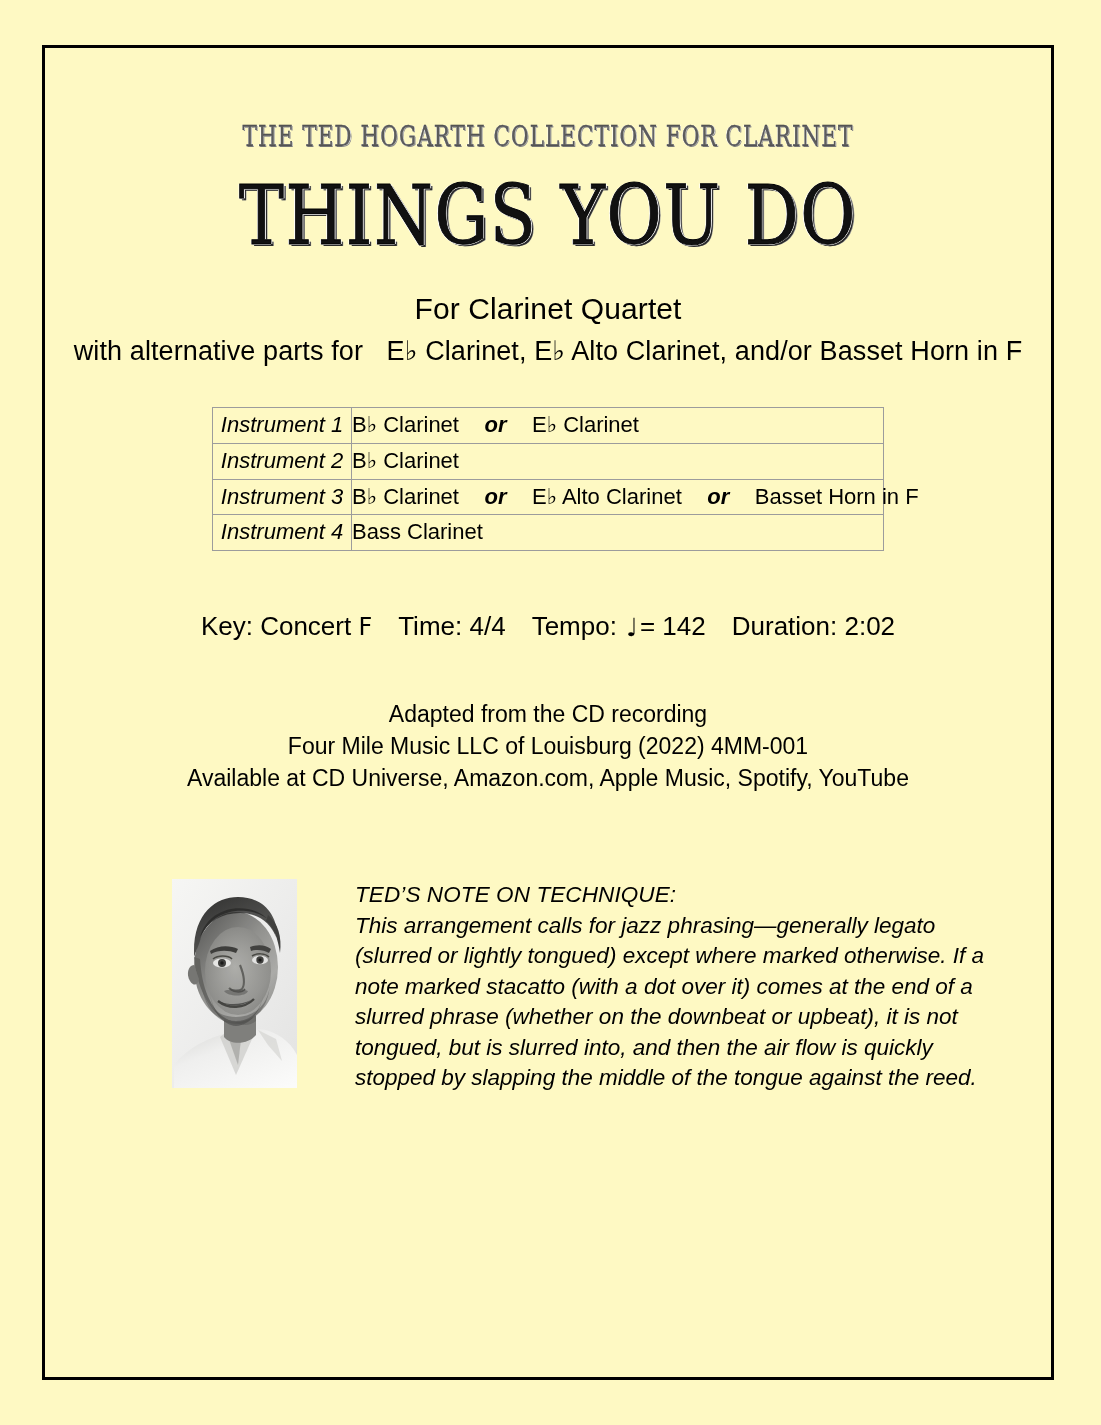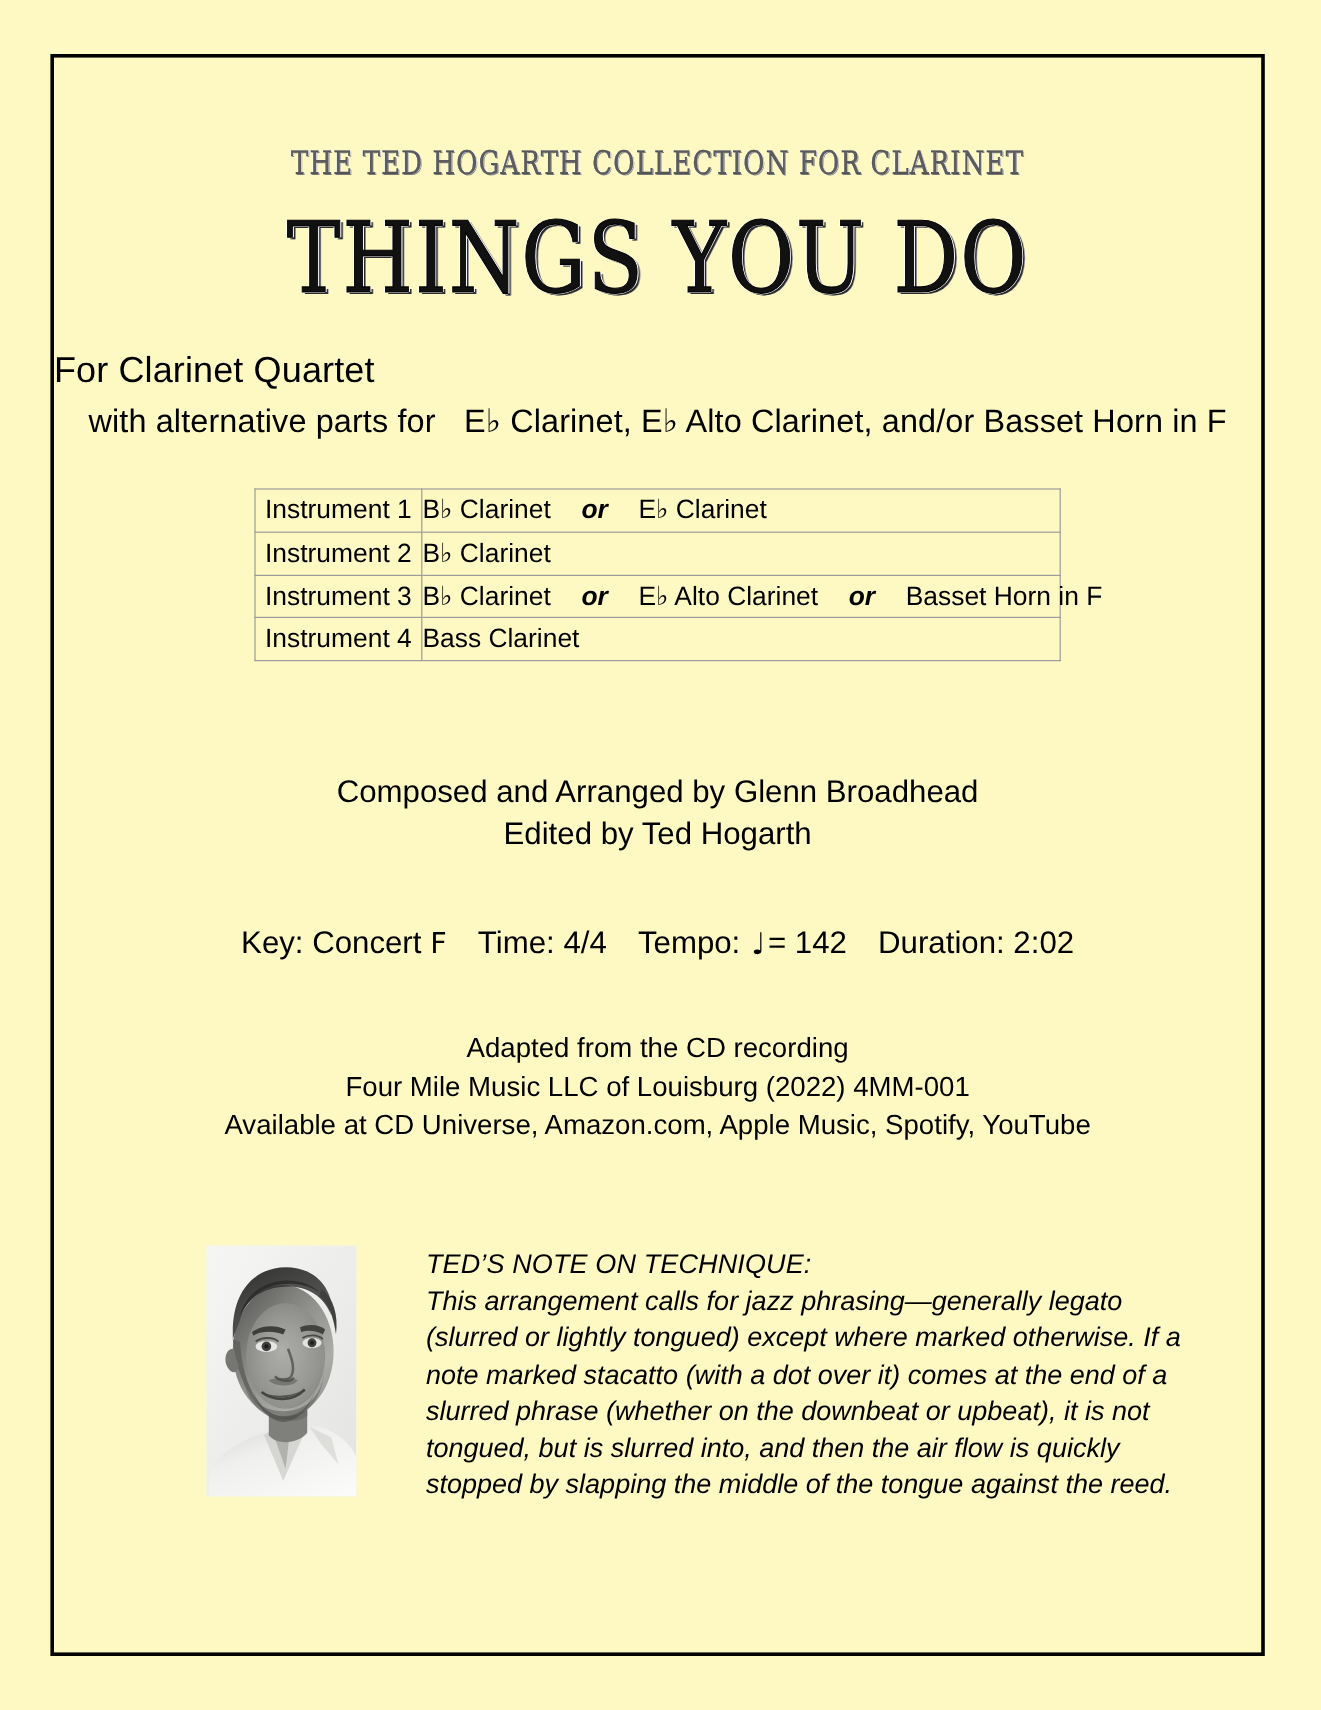"For Clarinet Quartet" .subtitle { text-align: none -> center }
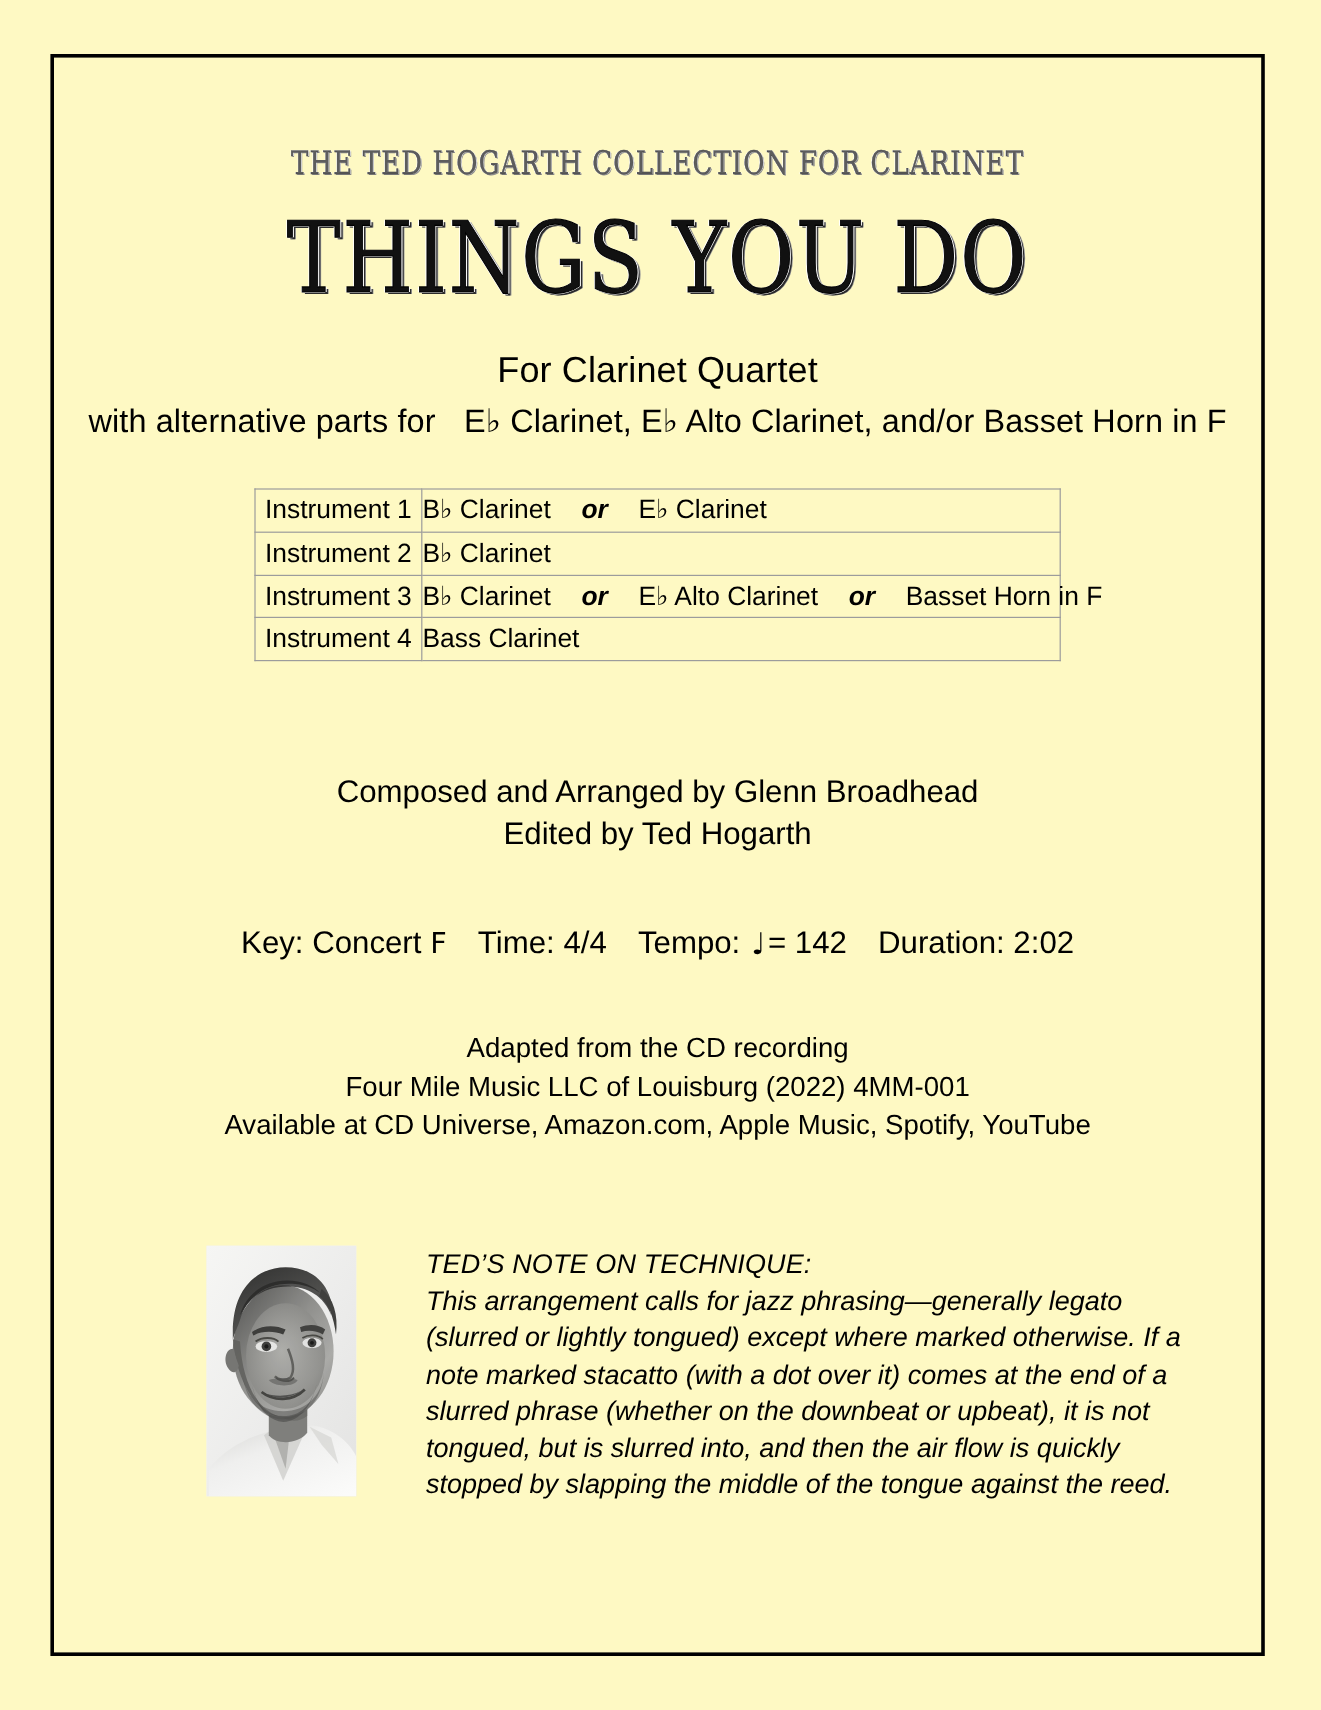"Instrument 1" td.instr-label { font-style: none -> italic }
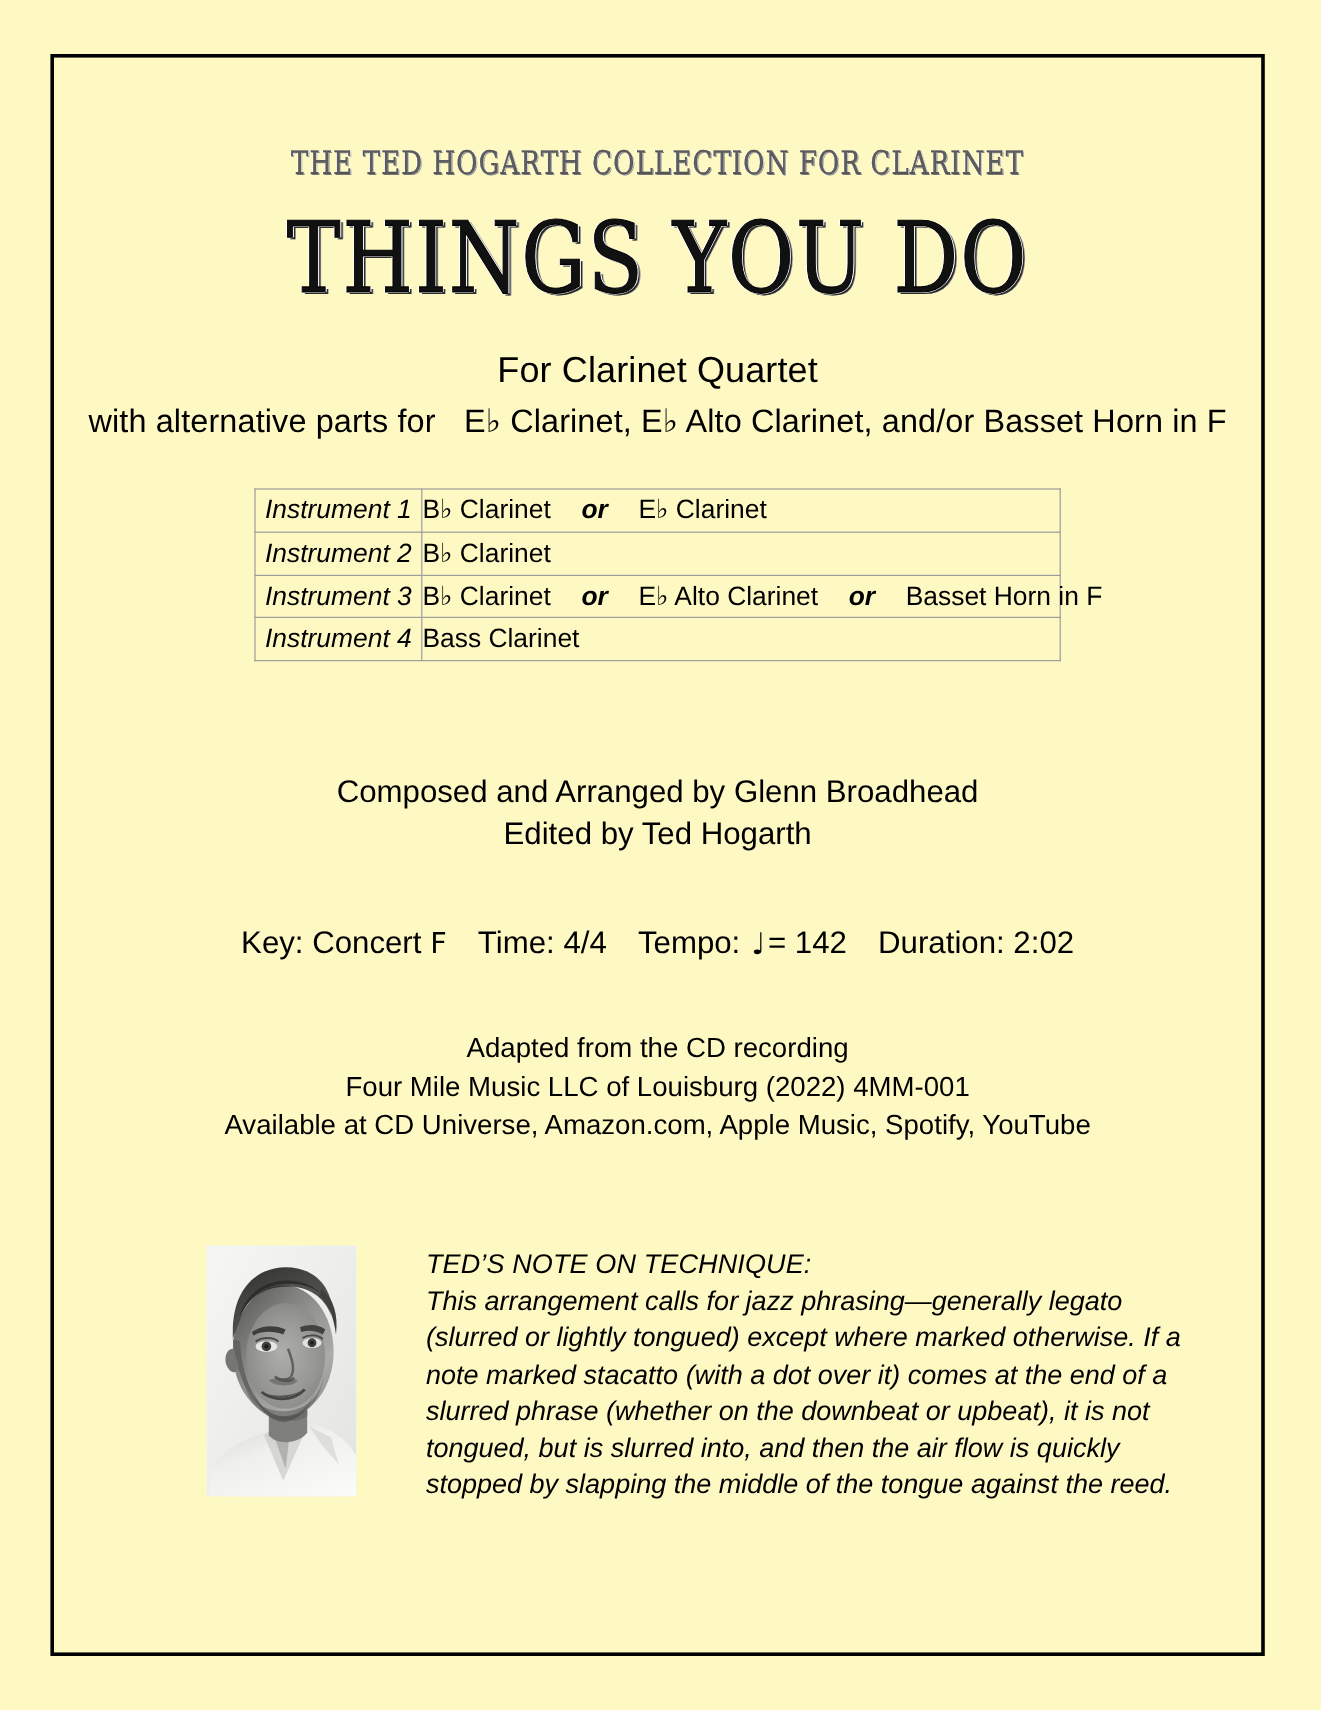"Composed and Arranged by Glenn" div.composer-block { html: <div> <div>Composed and Arranged by Glenn Broadhead</div> <div>Edited by Ted Hogarth</div> </div> -> none }
